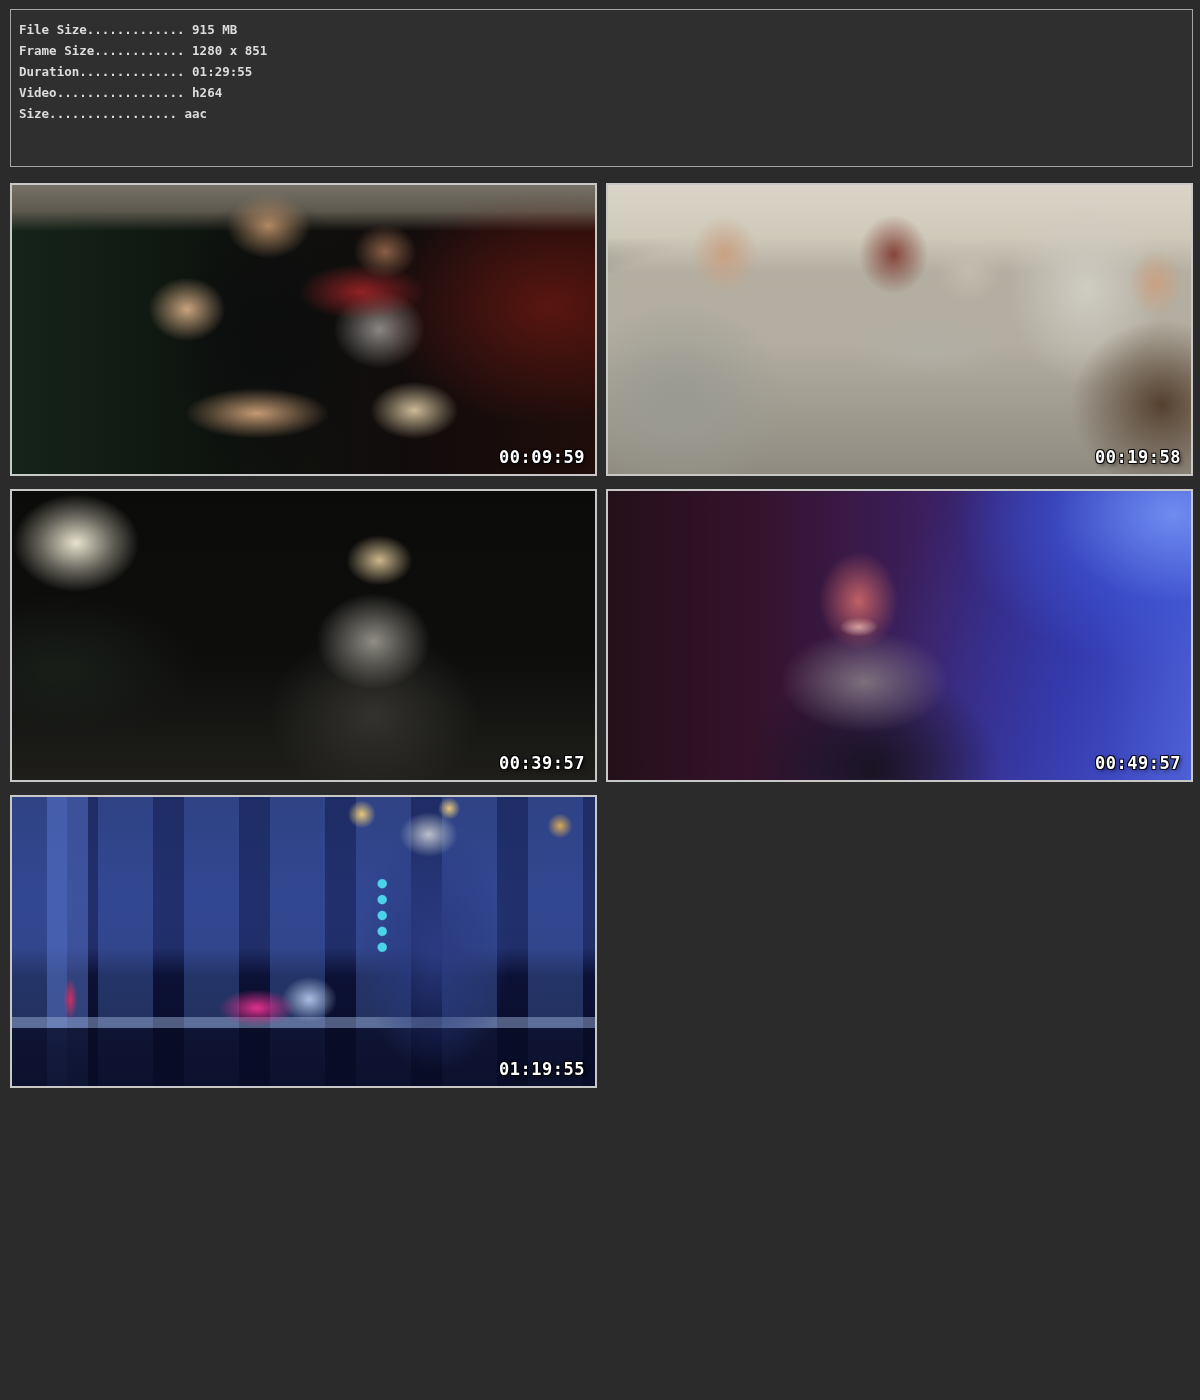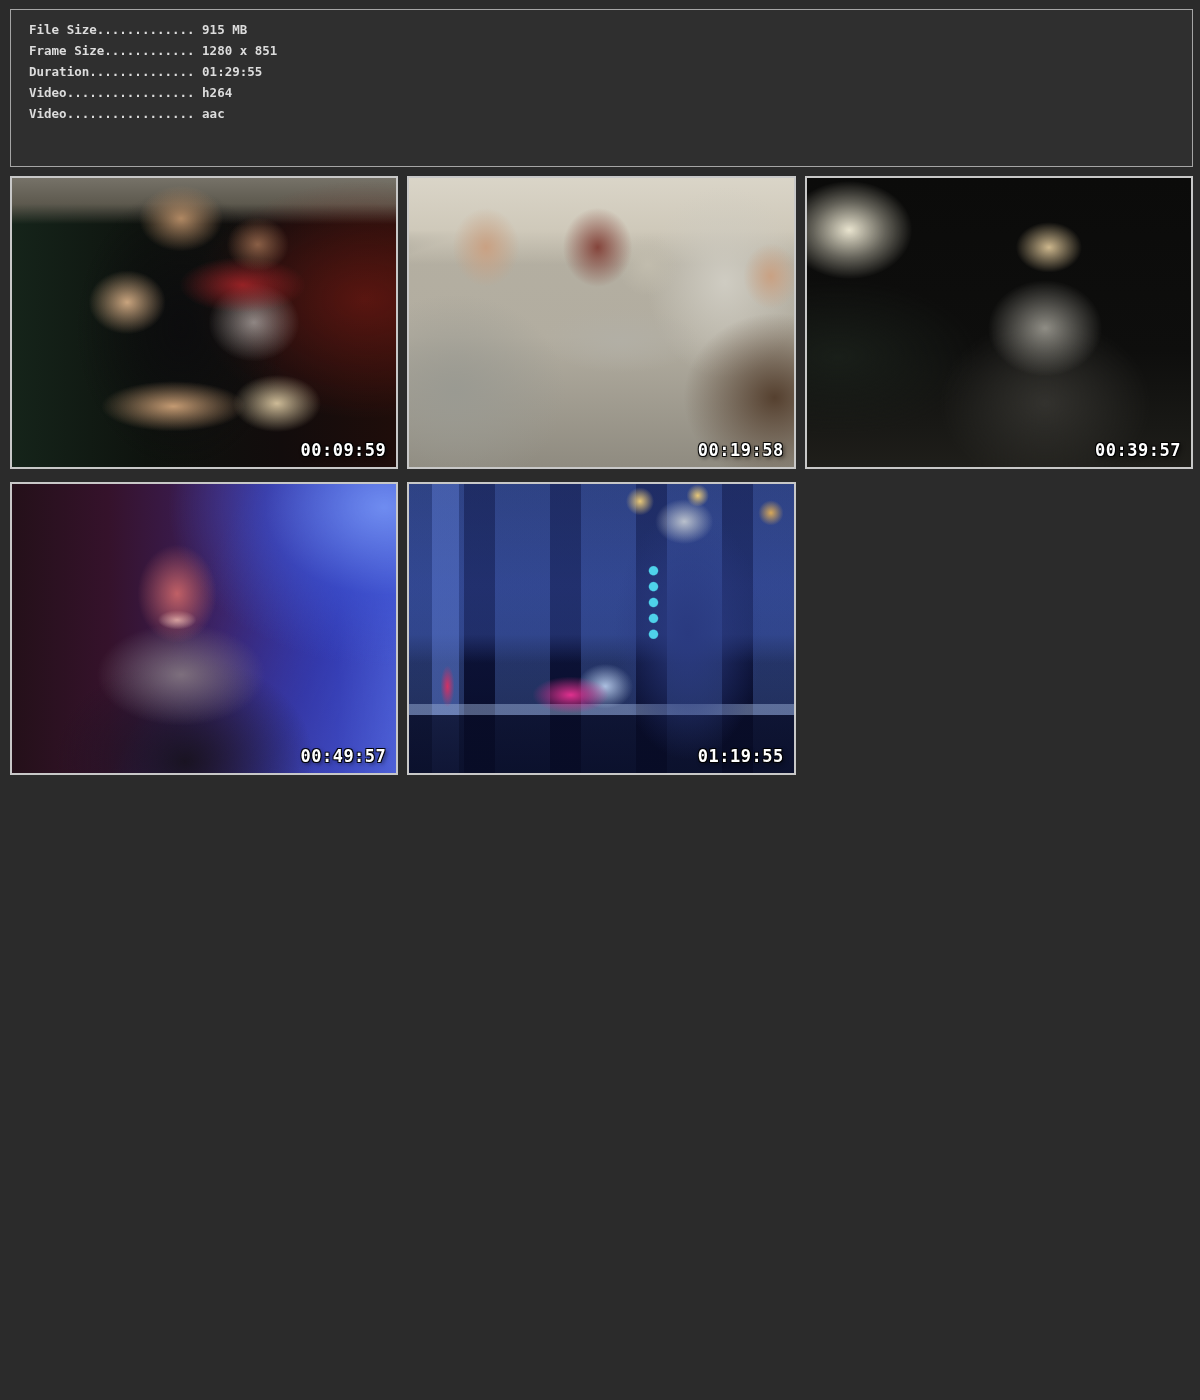"File Size............. 915 MB" .file-info { margin-bottom: 9px -> 16px; padding: 9px 18px -> 9px 8px }
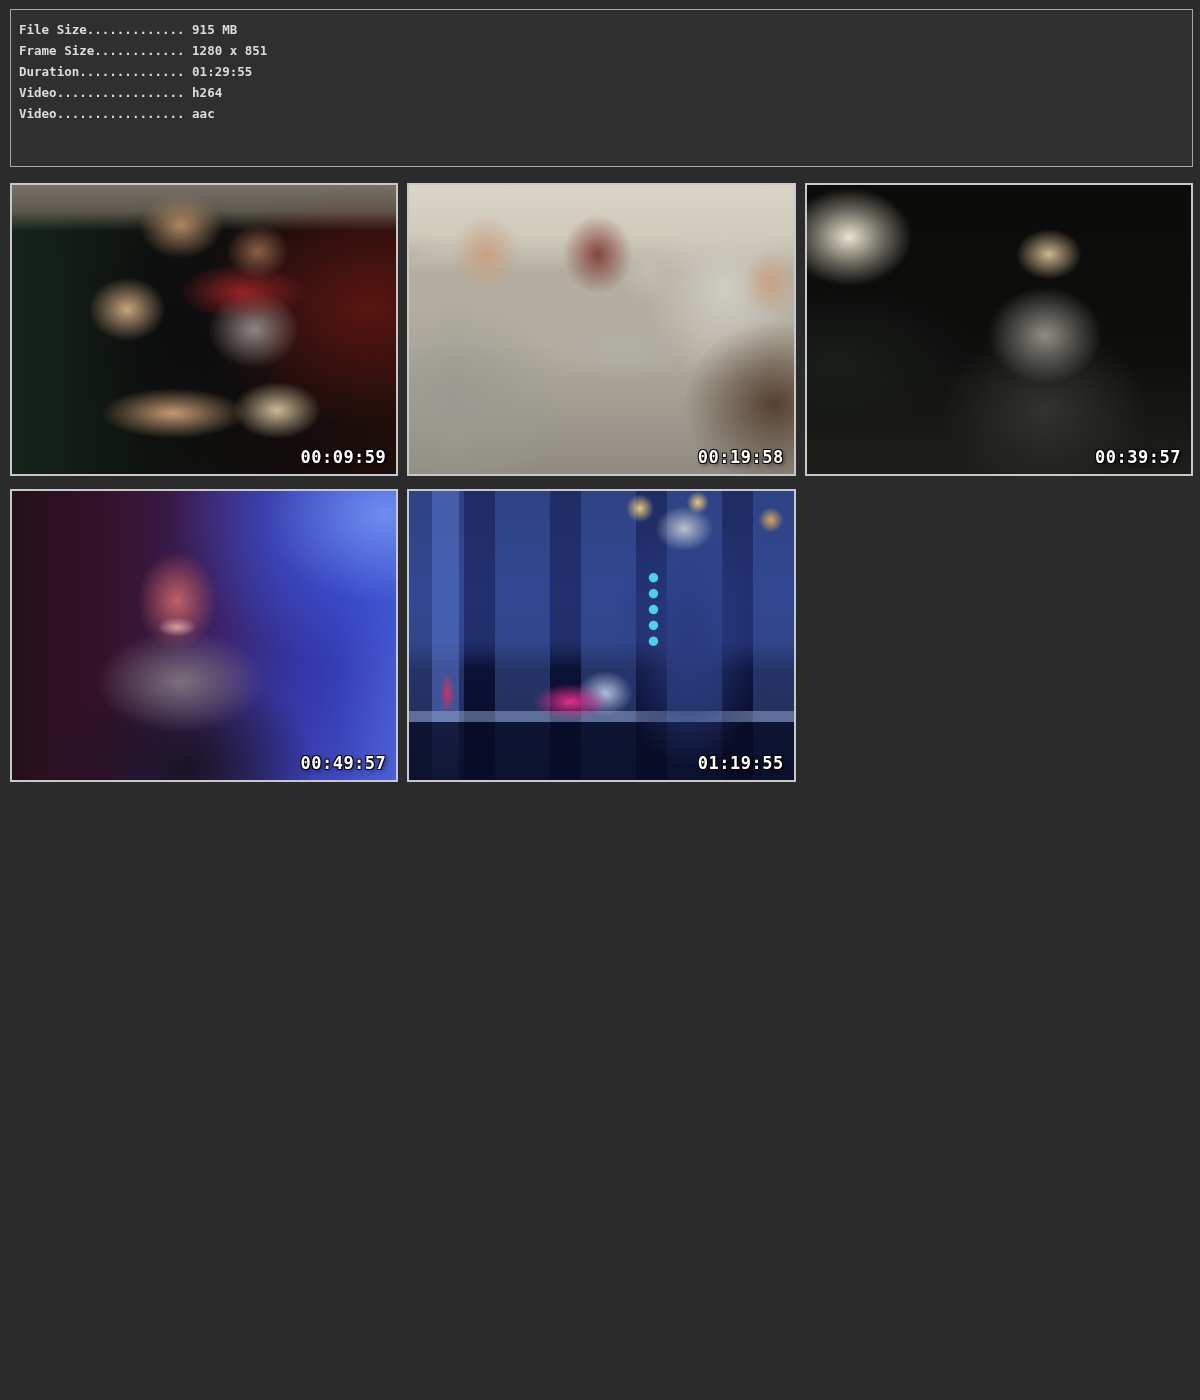"Video................. aac" div.info-line { text: Video -> Size }
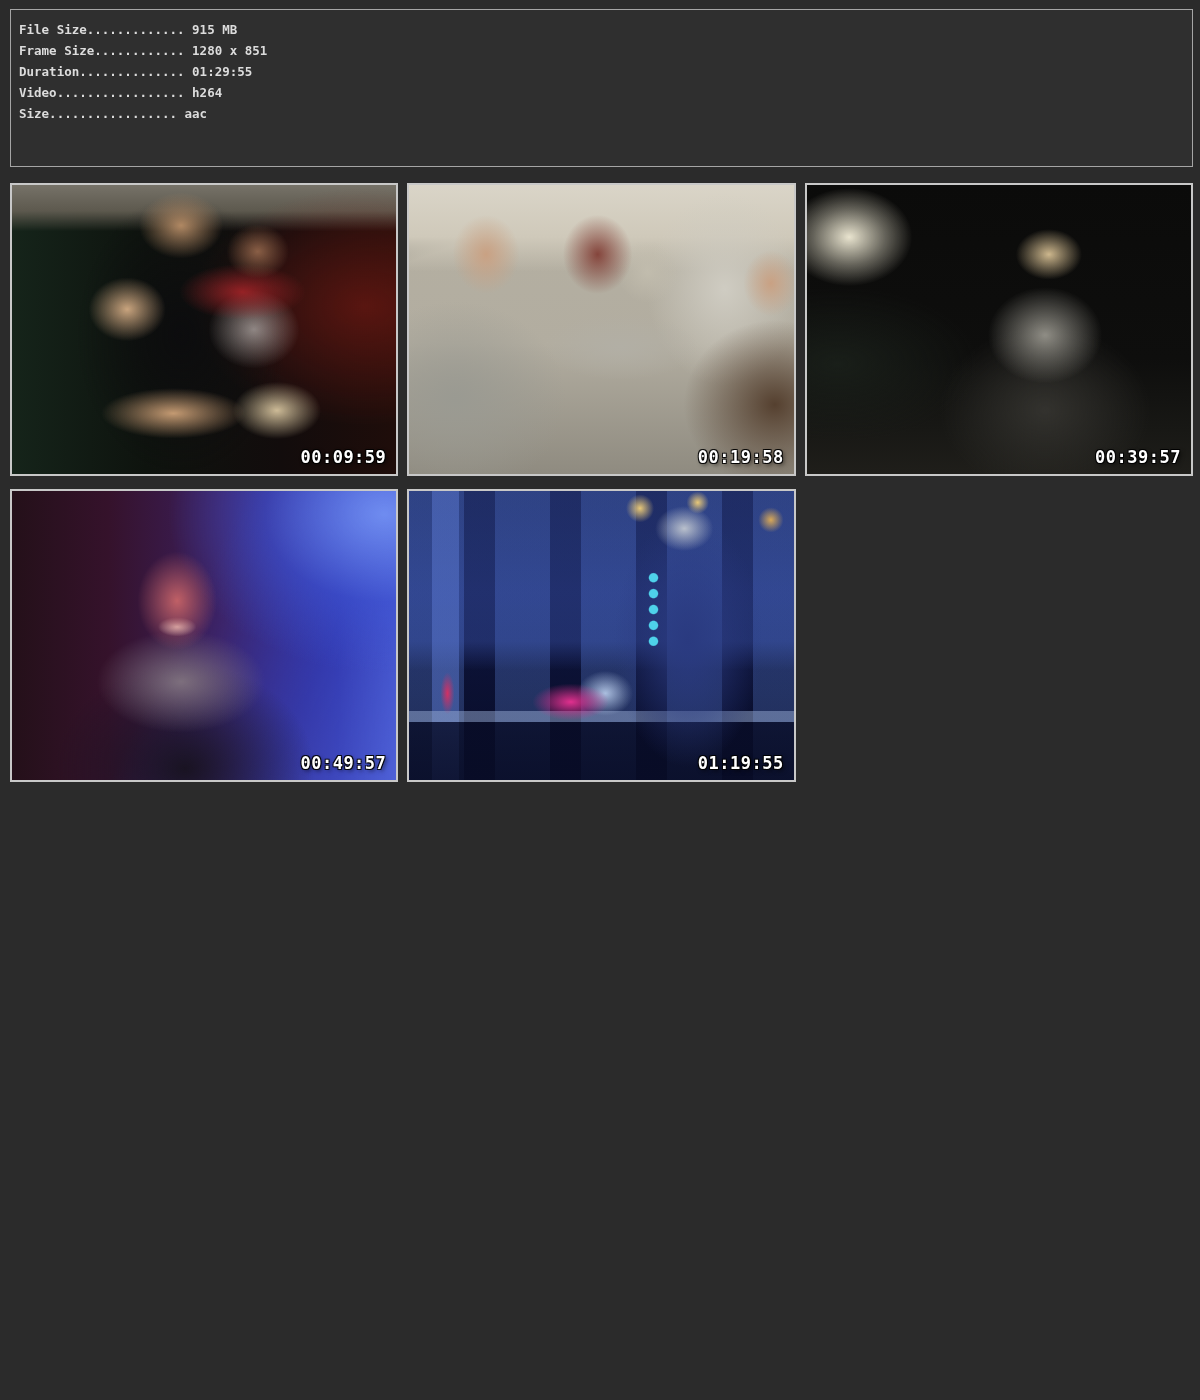"00:09:59" .grid { grid-template-columns: 1fr 1fr 1fr -> 1fr 1fr }
